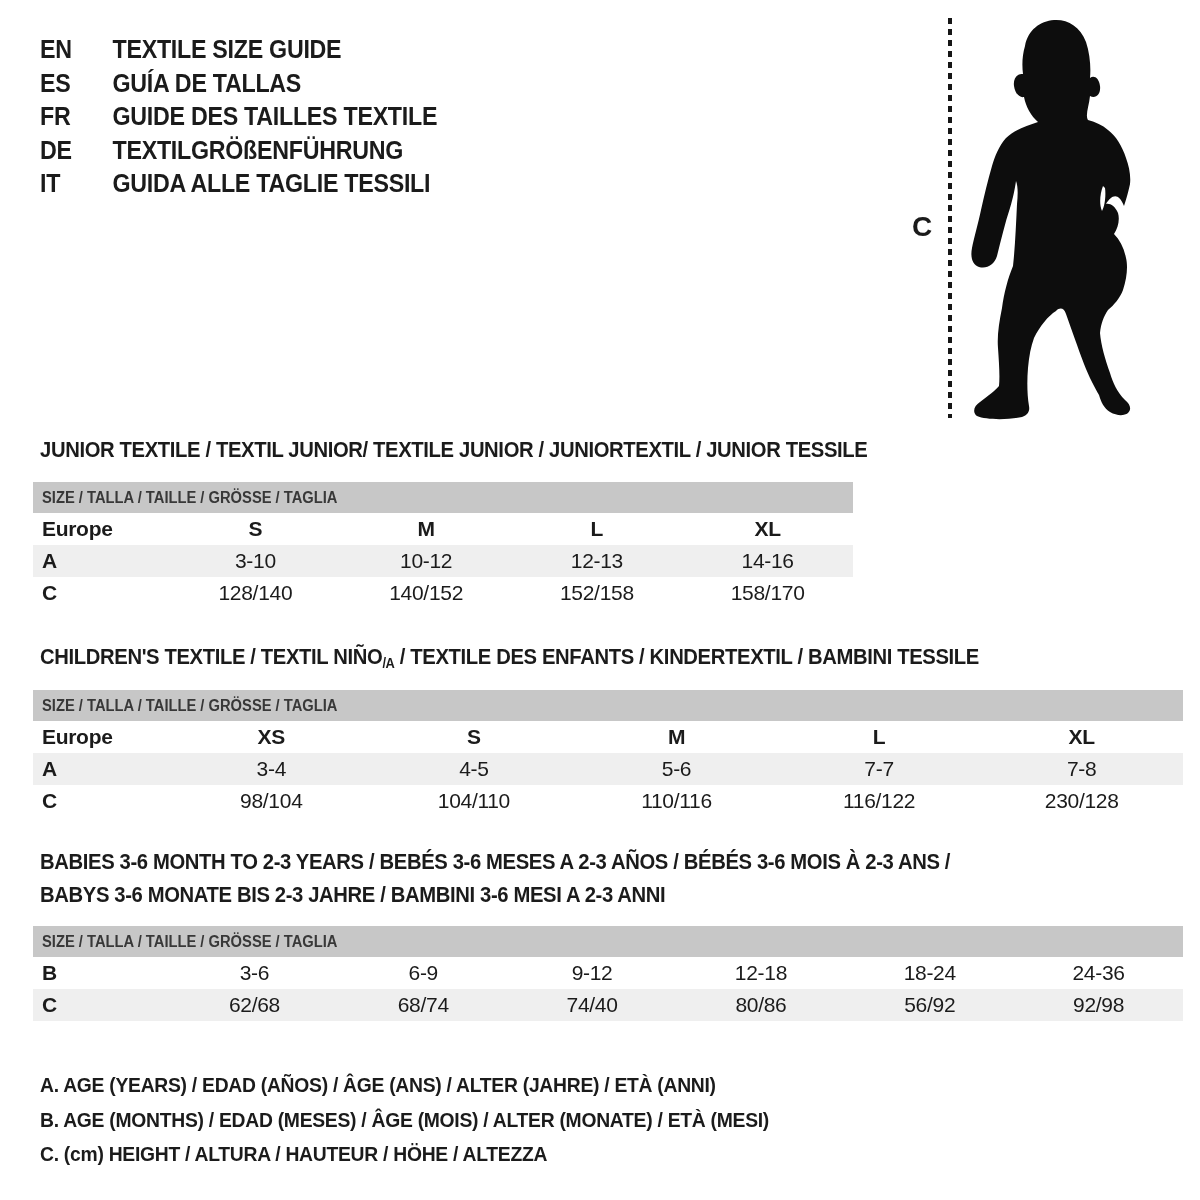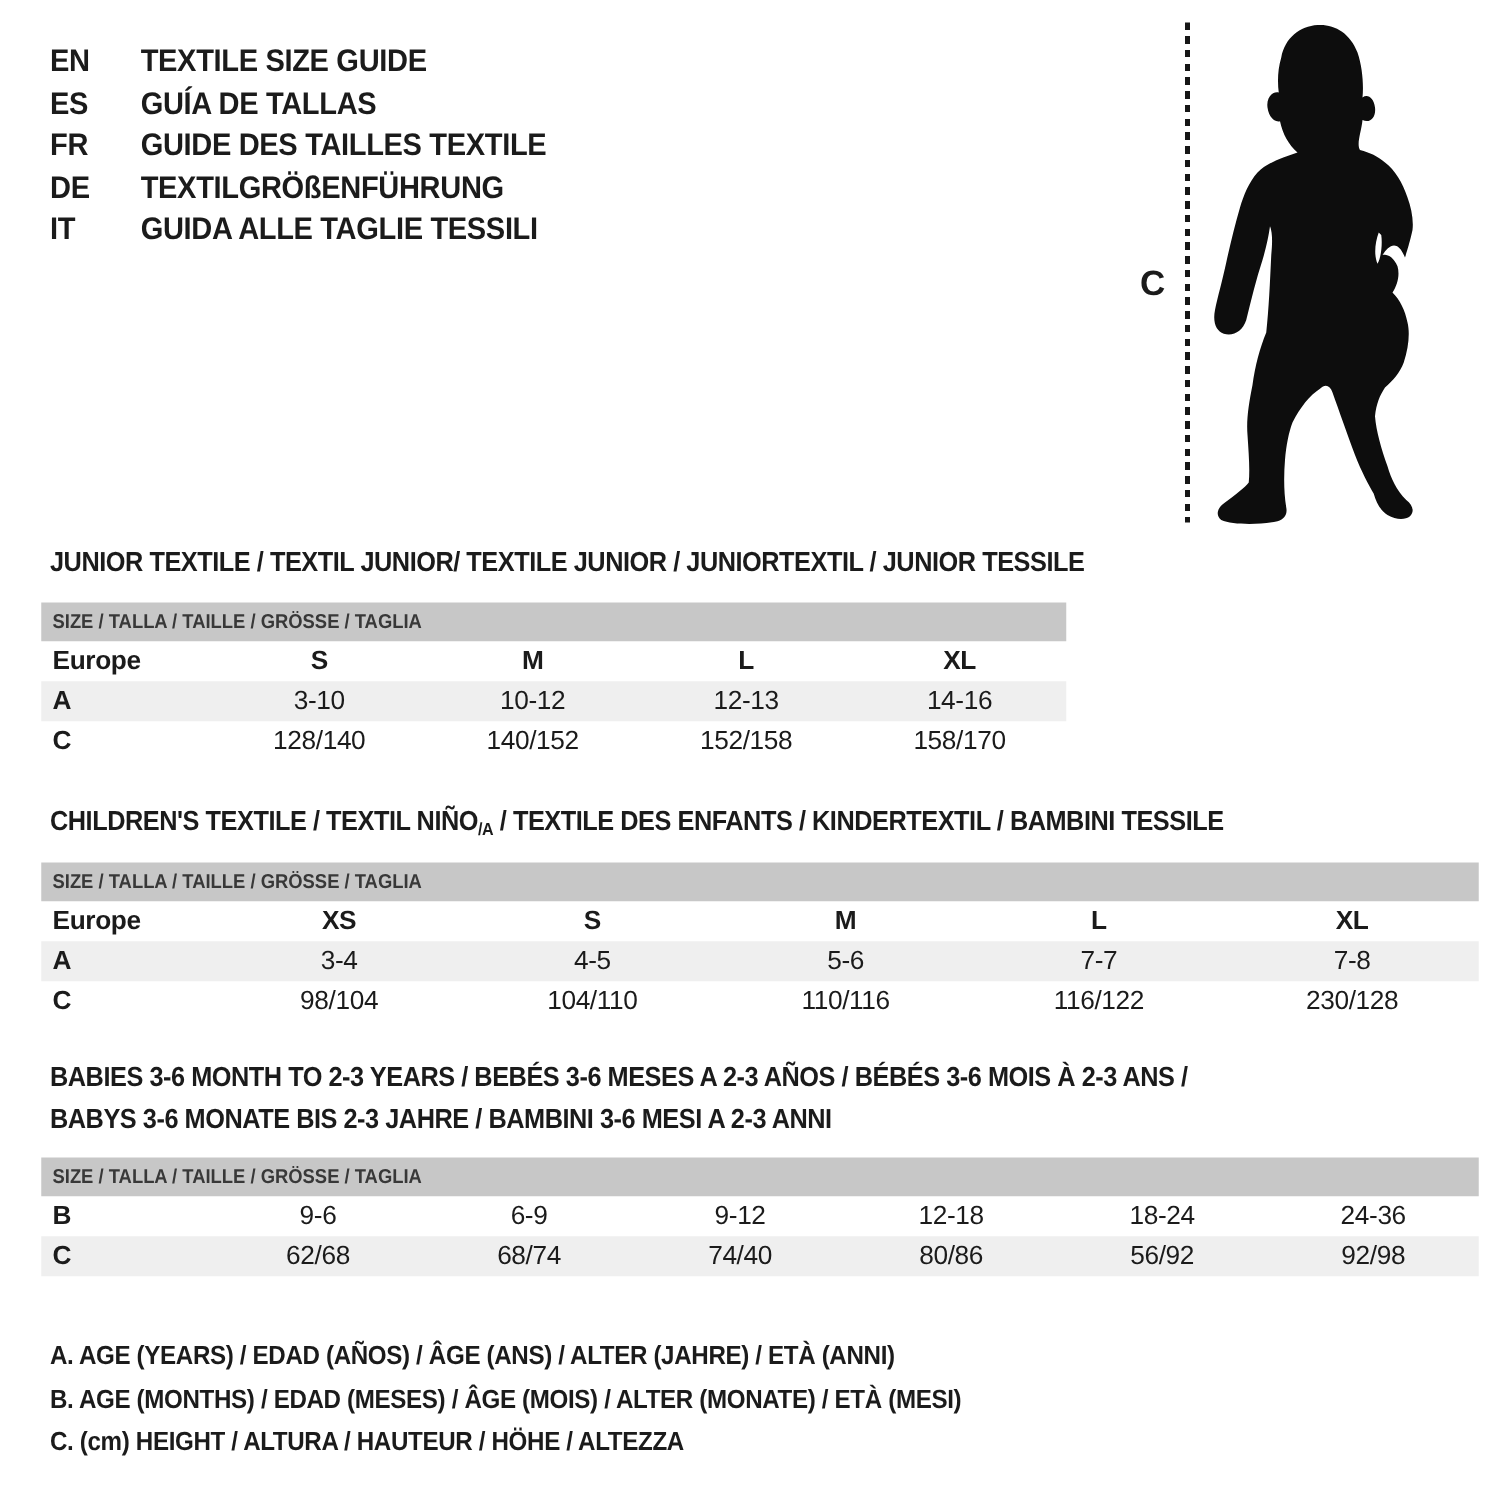"9-6" div.td { text: 9-6 -> 3-6 }
